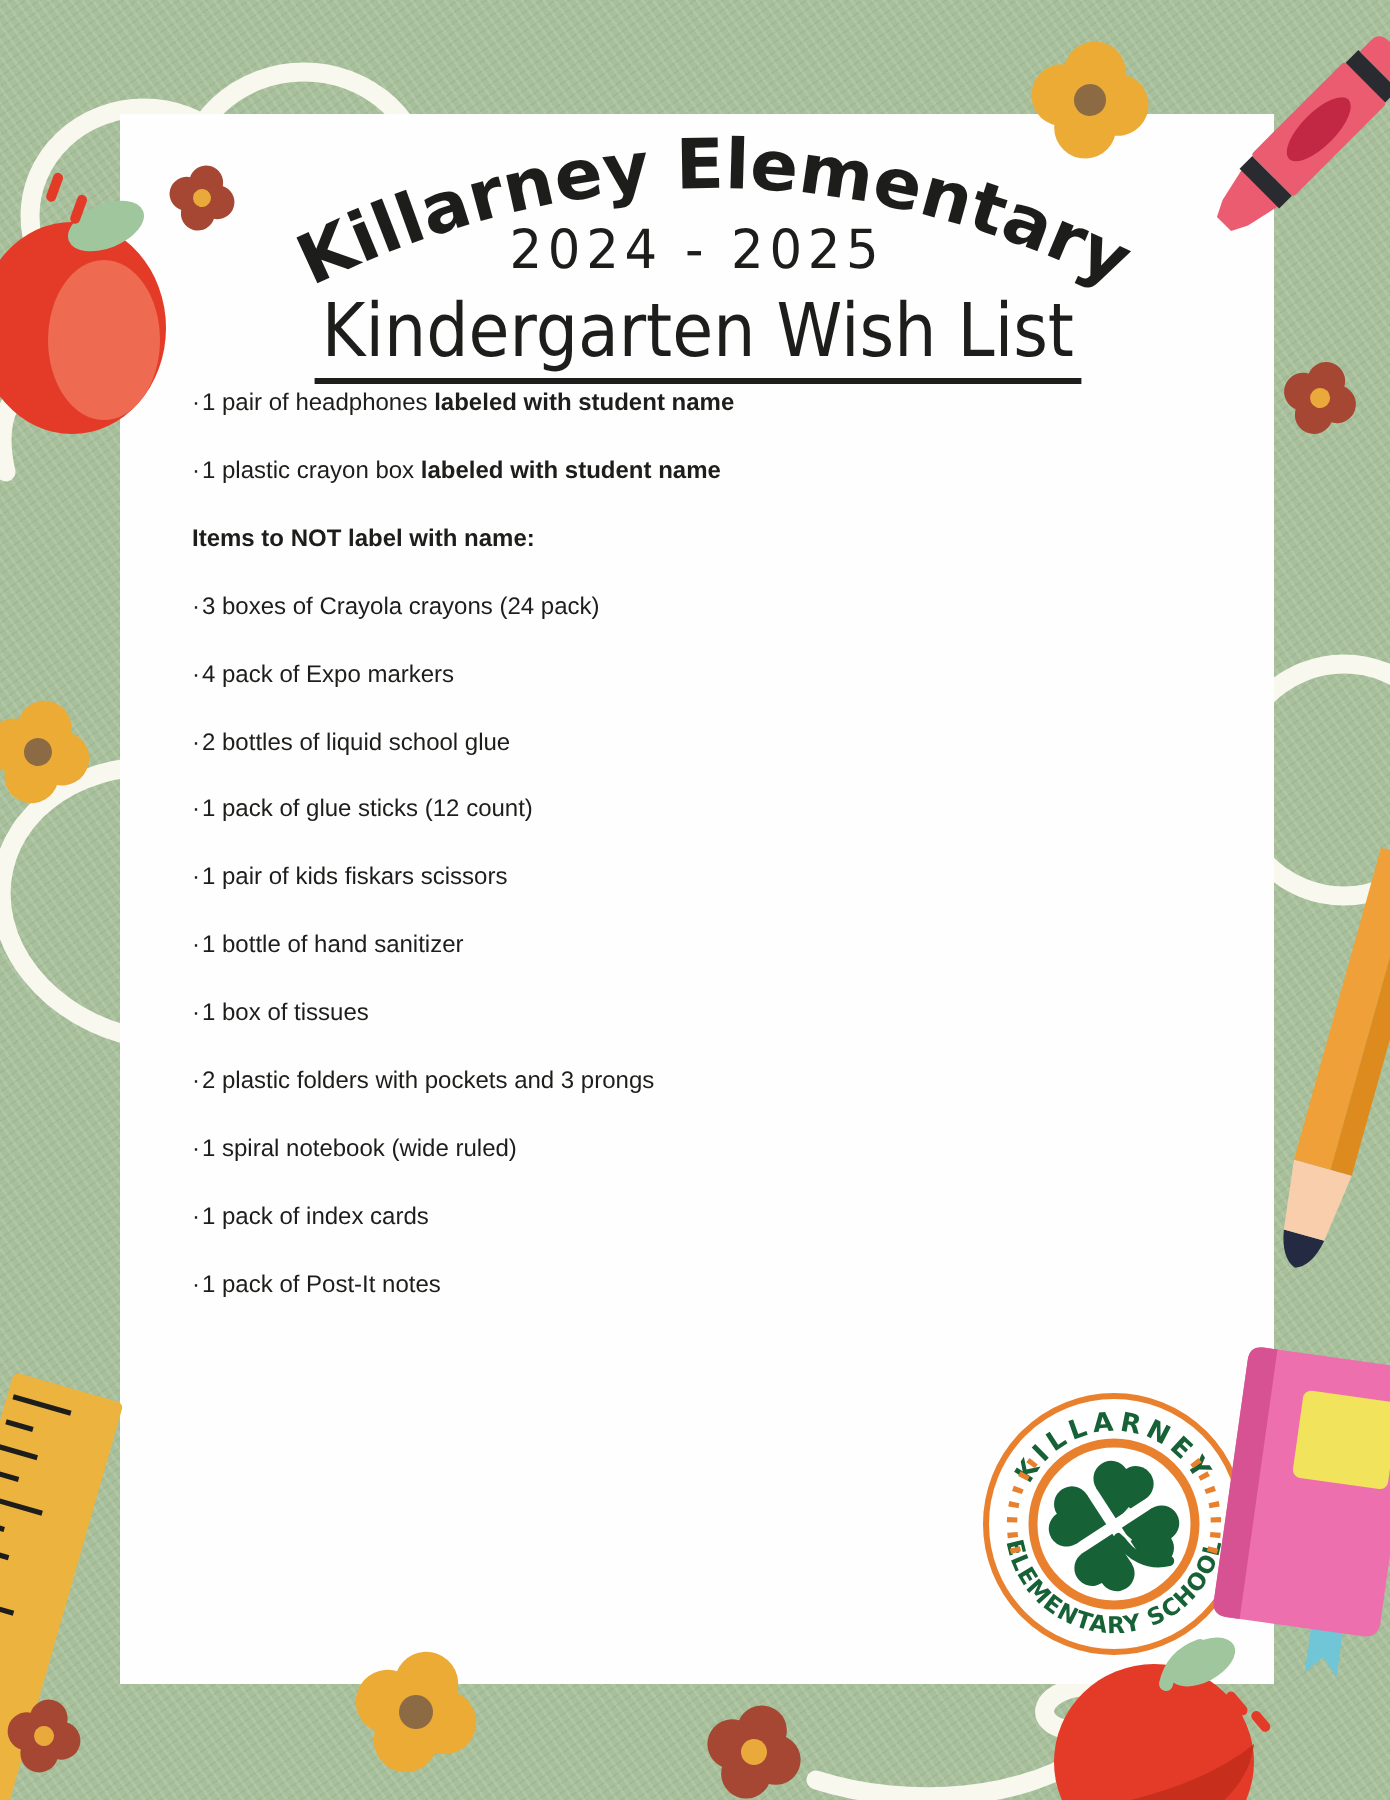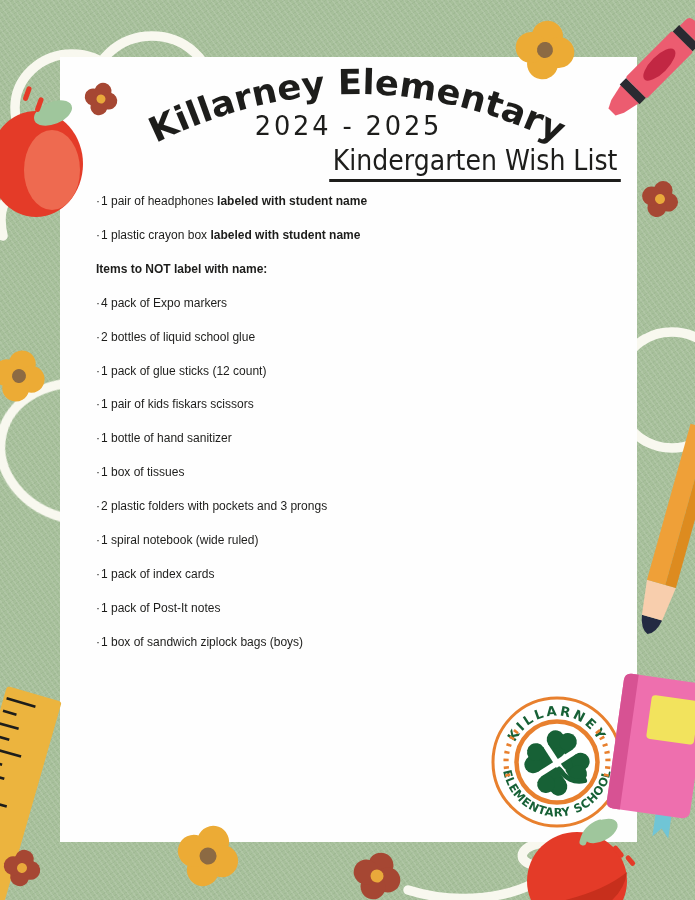"Kindergarten Wish List" .wish { font-size: 28px -> 37px; text-align: right -> center }
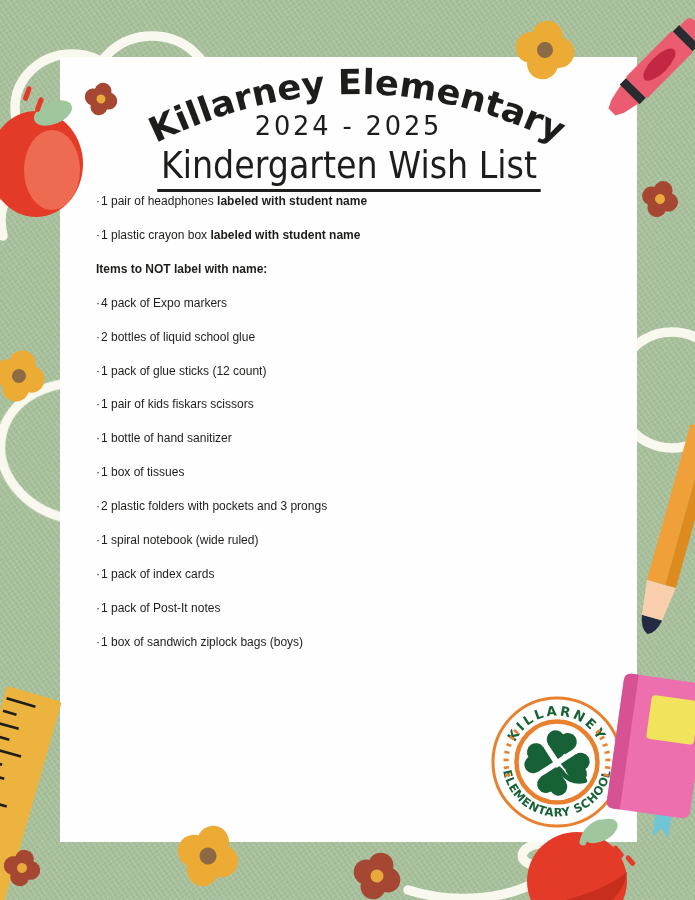"·3 boxes of Crayola crayons" div.row { html: none -> <div><span>·</span><span>3 boxes of Crayola crayons (24 pack)</span></div> }
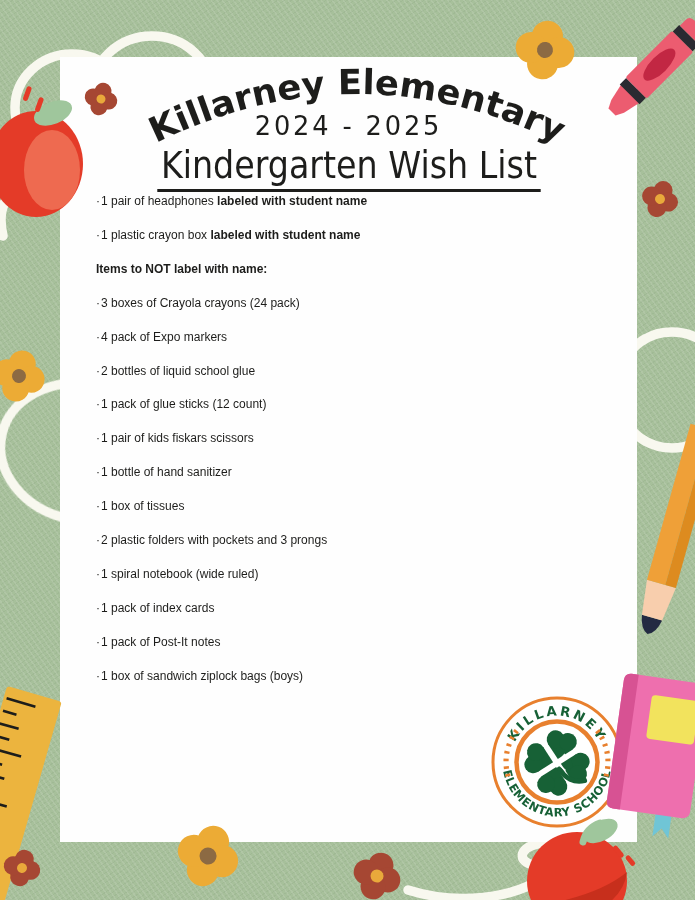"·1 box of sandwich ziplock" div.row { html: <div><span>·</span><span>1 box of sandwich ziplock bags (boys)</span></div> -> none }
